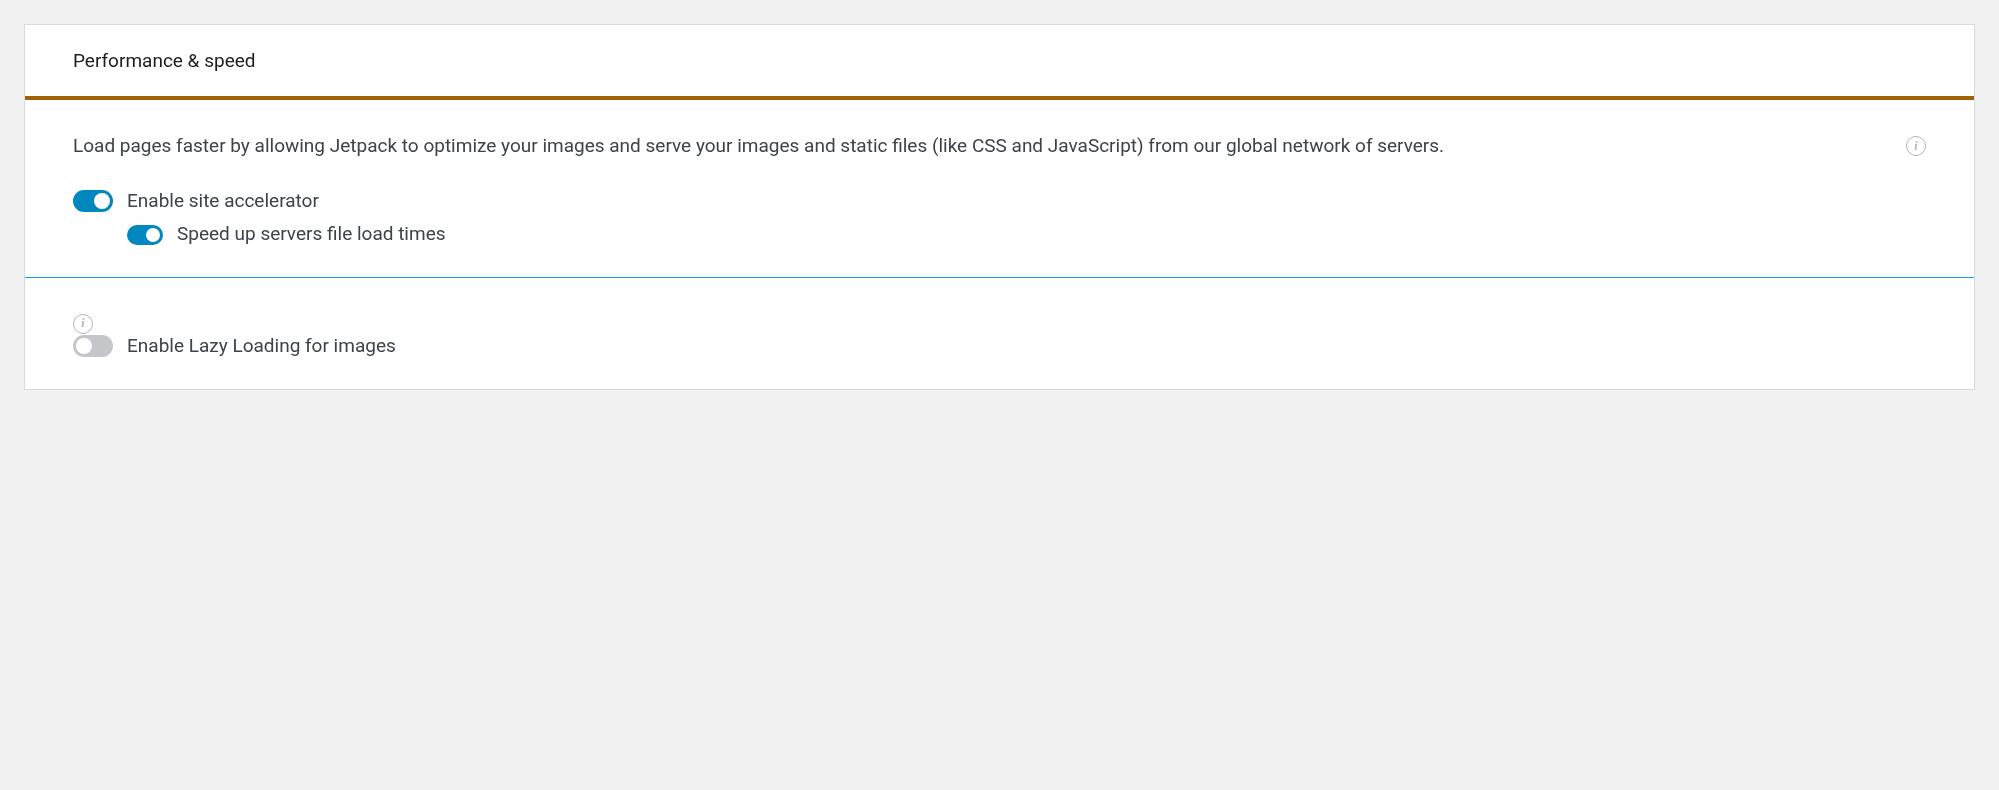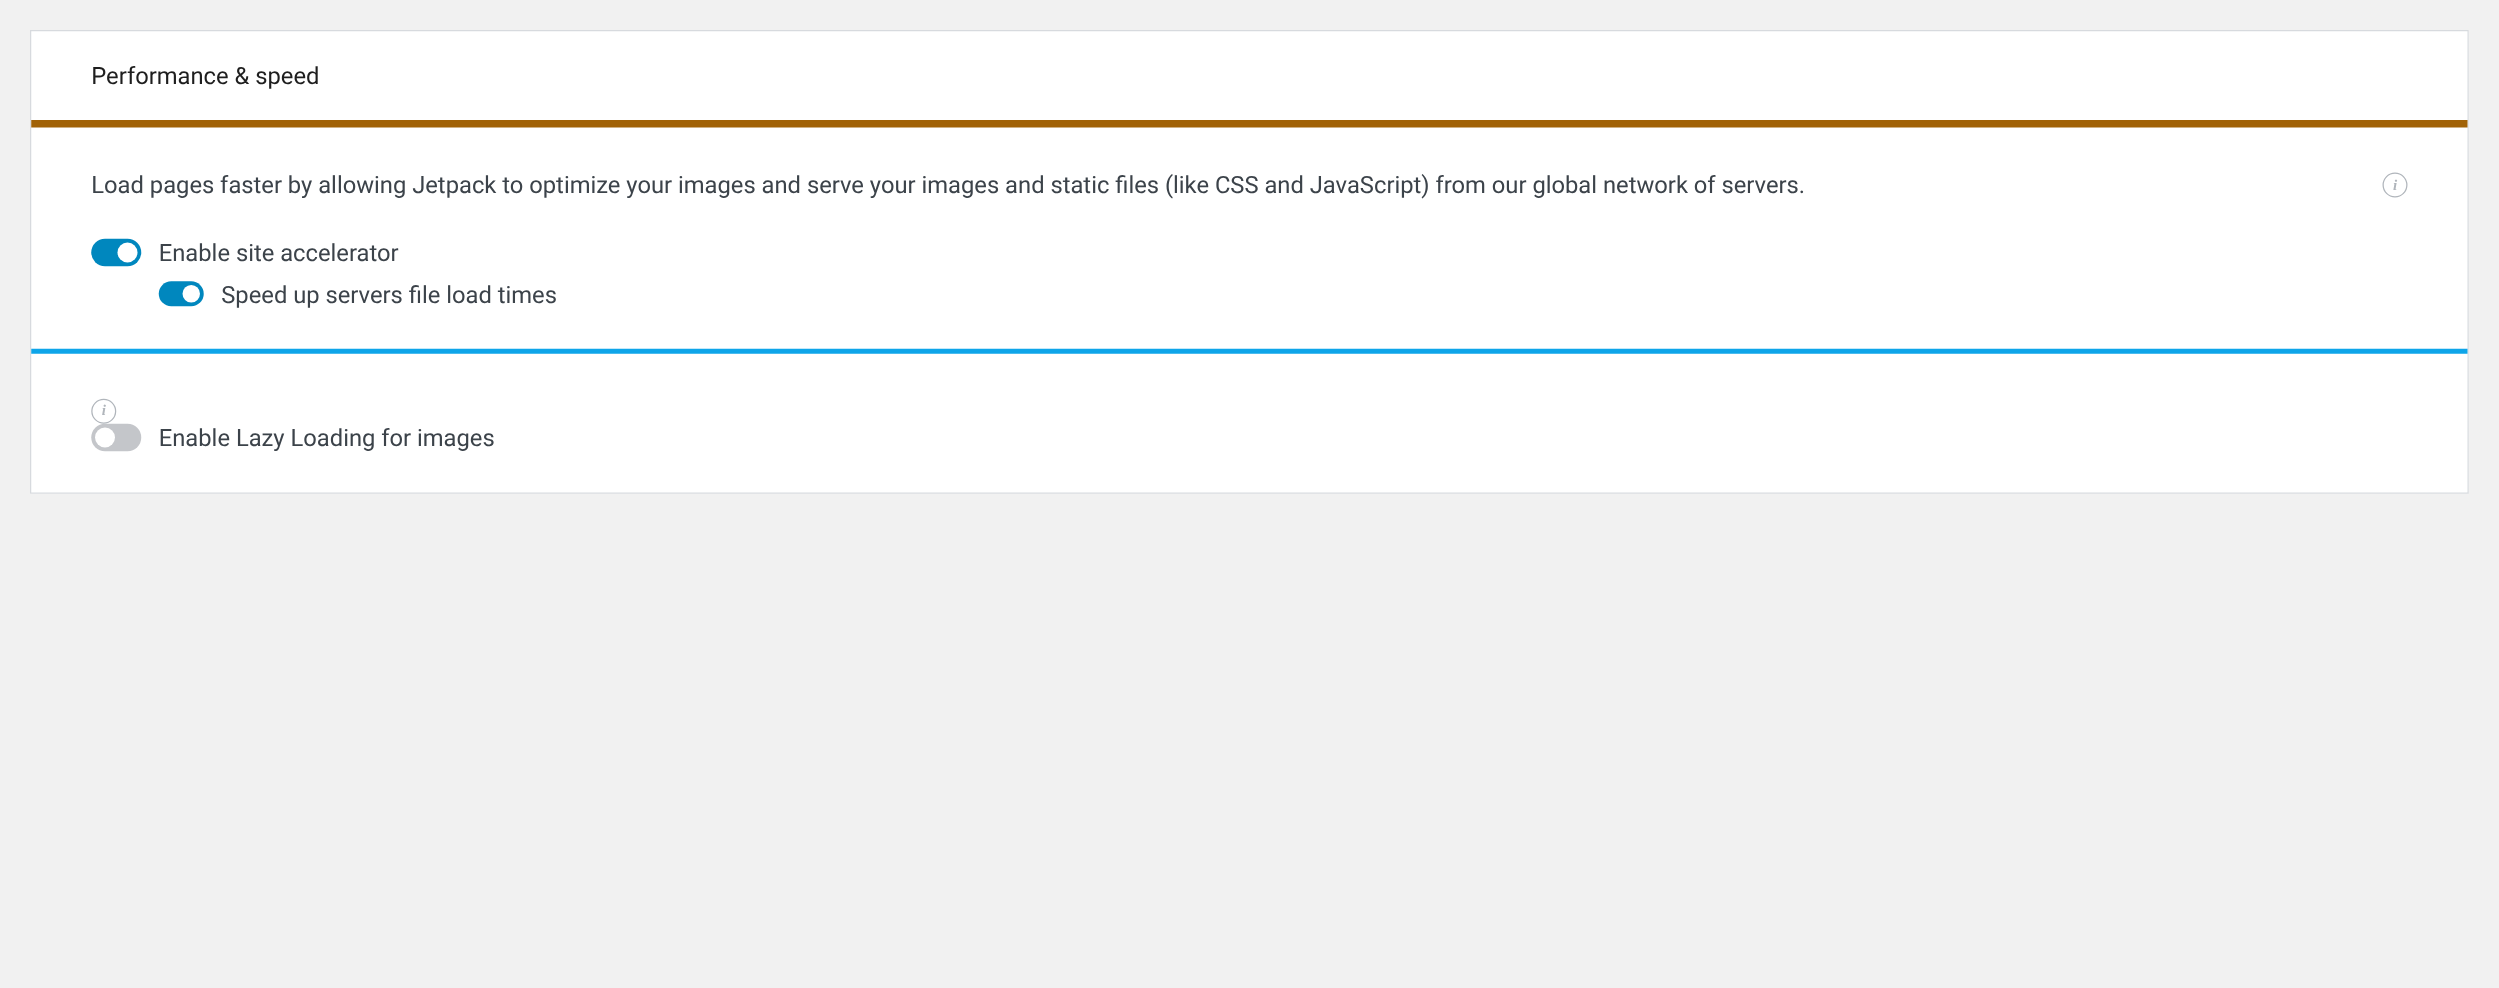"Performance & speed" .card-header { border-bottom: 6px solid #a16207 -> 4px solid #a16207 }
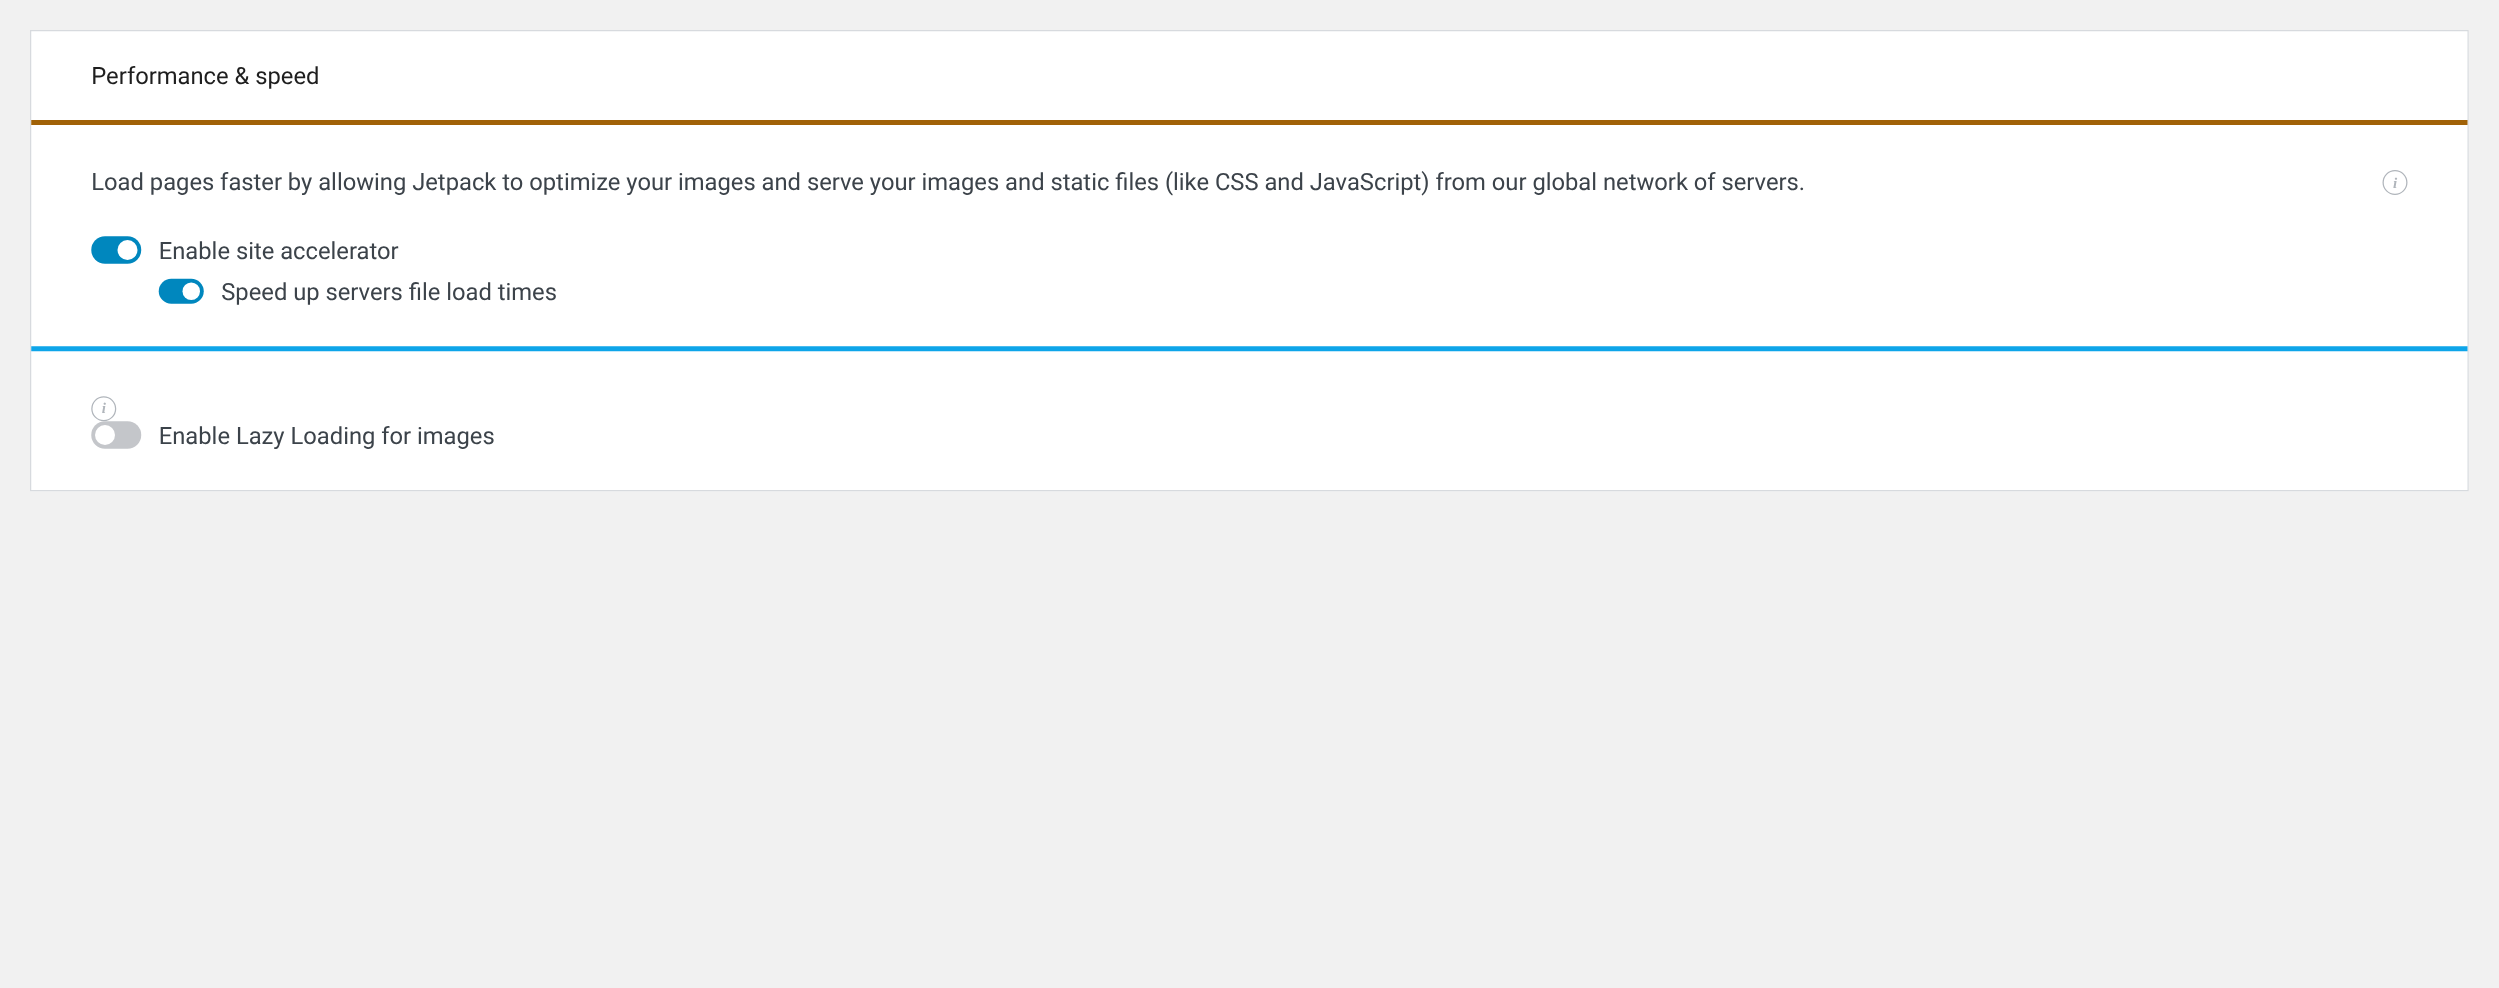"Load pages faster by allowing" .section { border-bottom: 4px solid #0ea5e9 -> 1px solid #0ea5e9 }
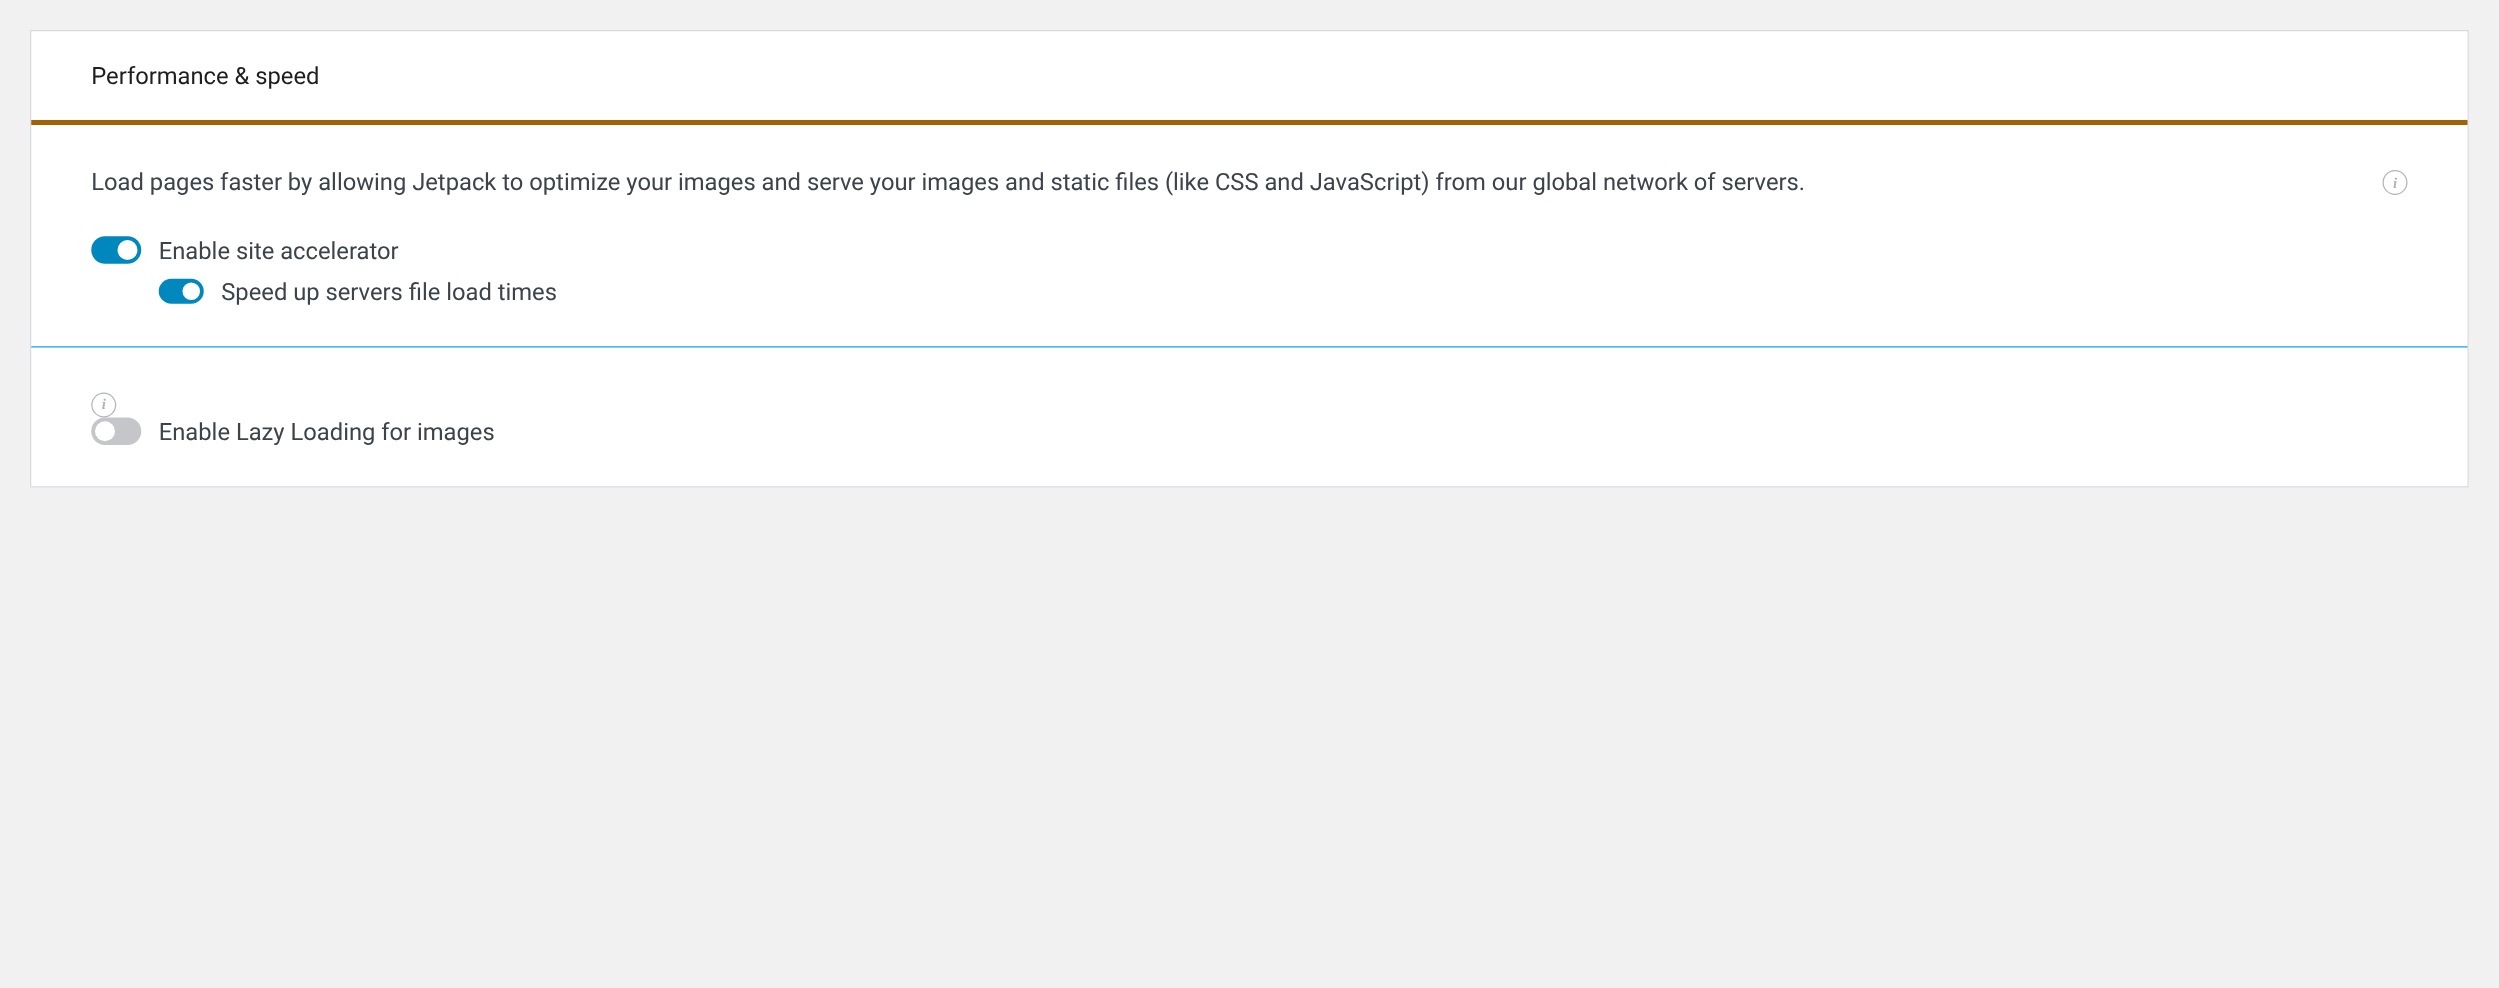"Enable site accelerator" .toggle-row { align-items: center -> flex-end }
